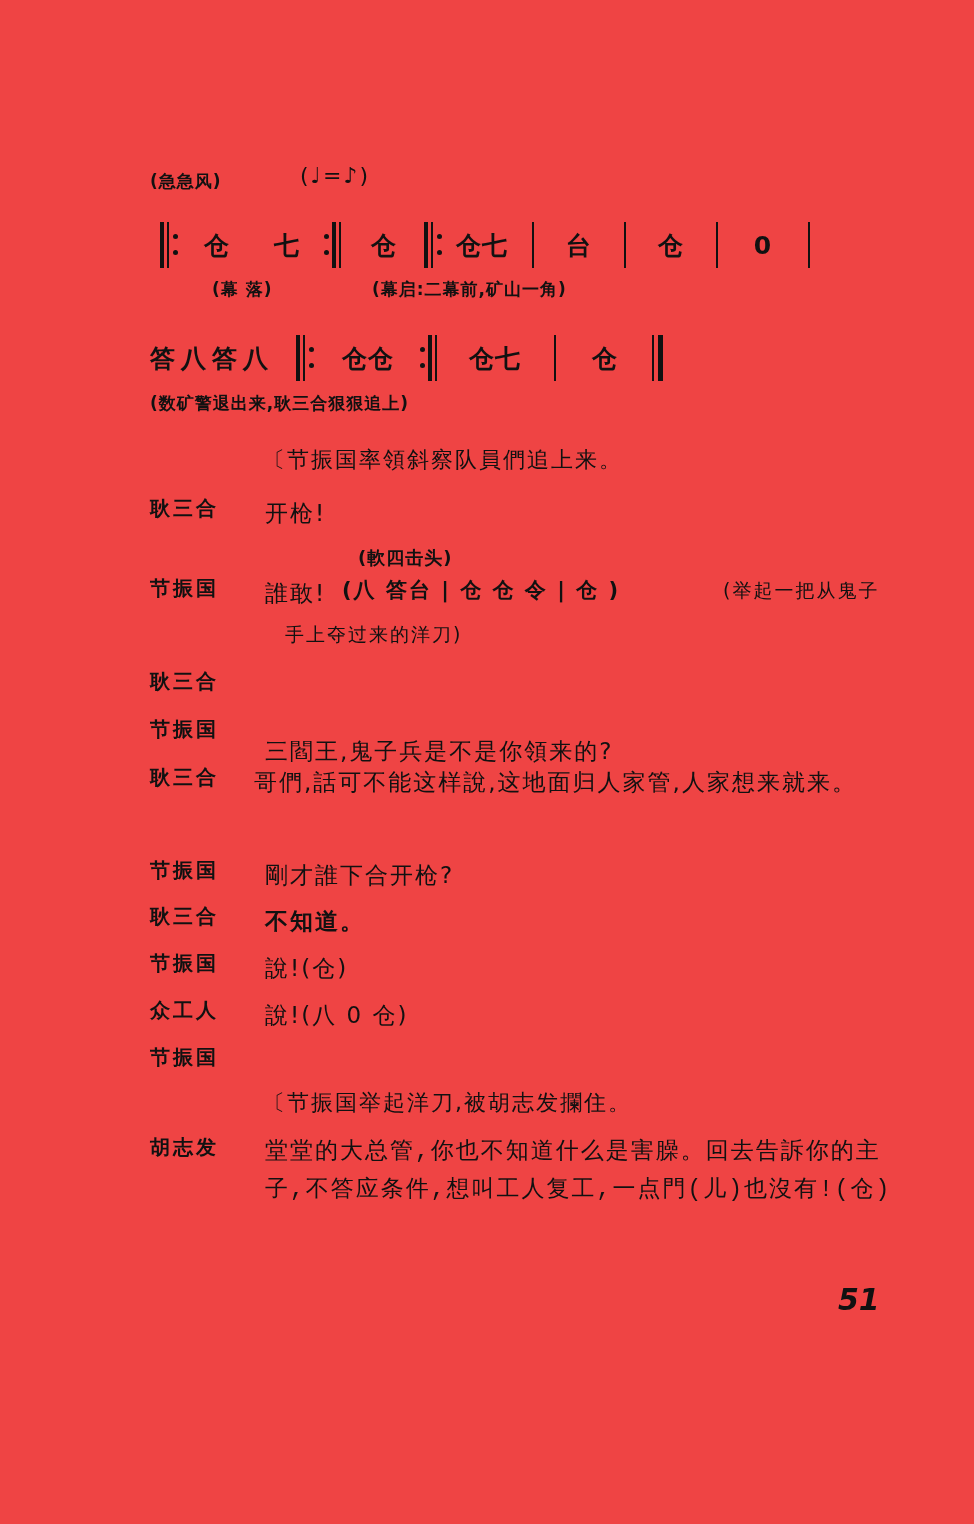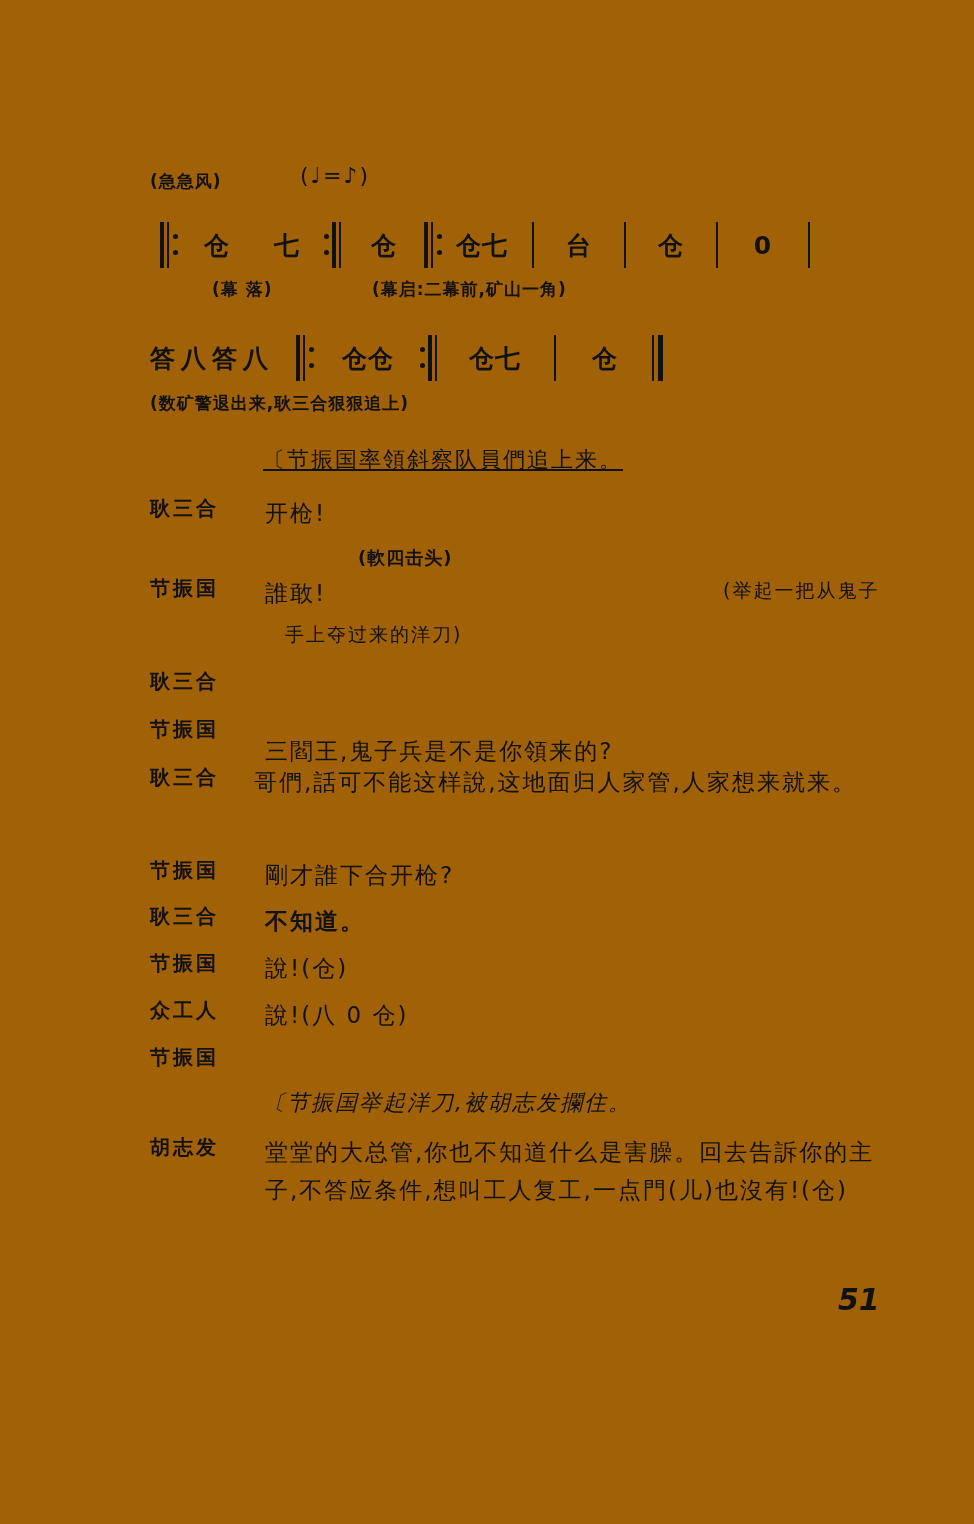"(急急风)" .page { background: #a16207 -> #ef4444 }
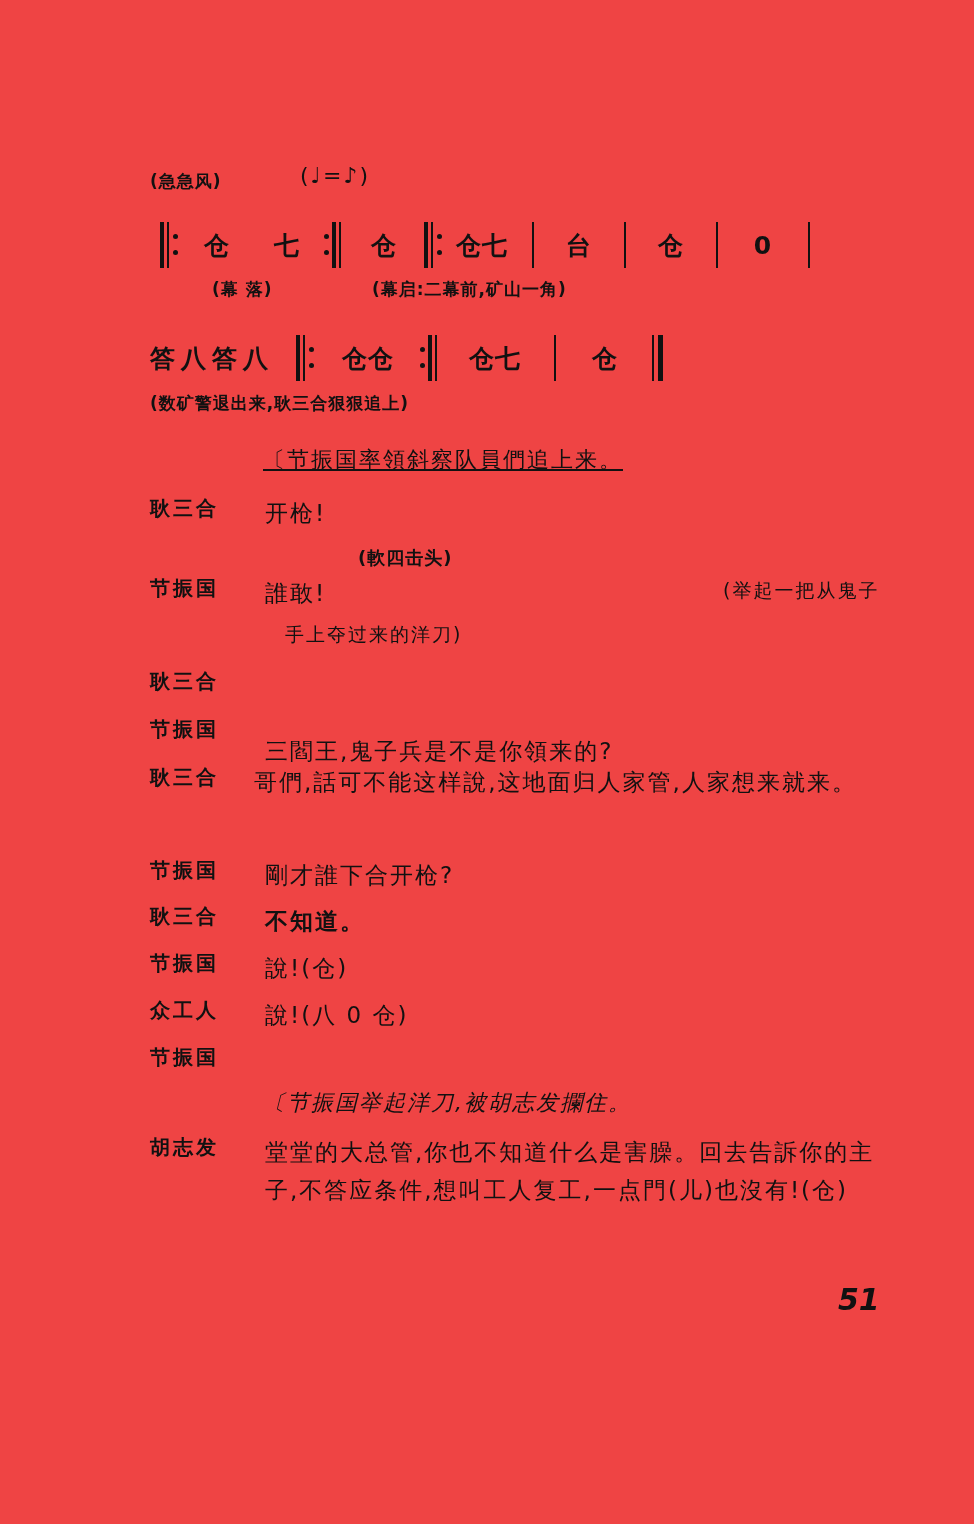"〔节振国率領斜察队員們追上来。" div.stage { text-decoration: underline -> none }
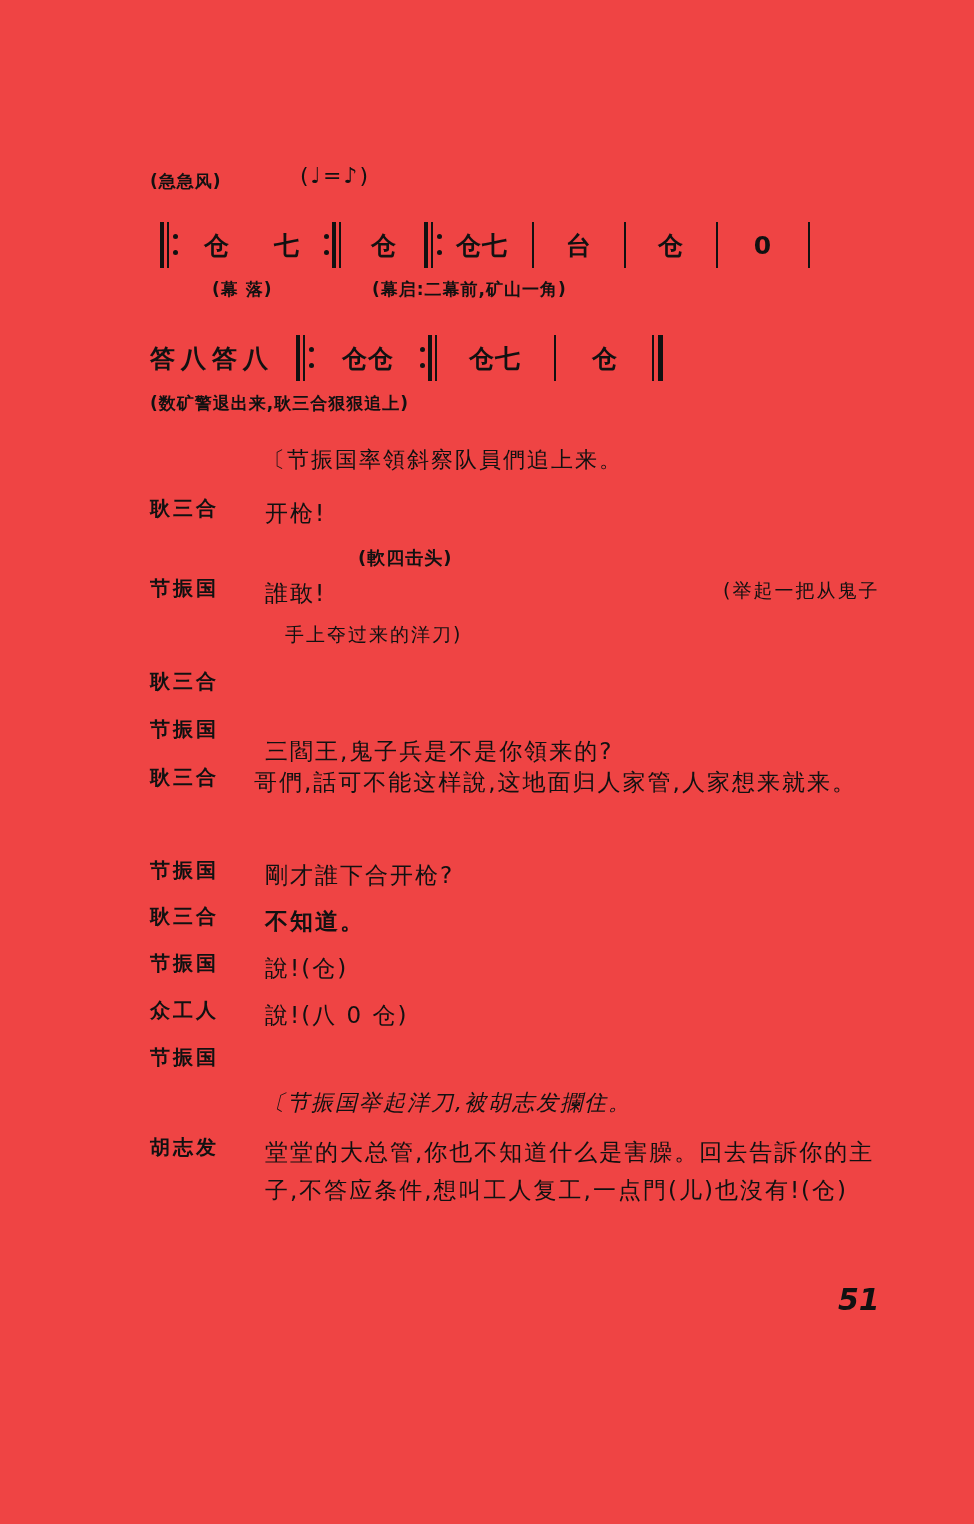"(八 答台 | 仓 仓" div.inline-perc { html: none -> <div>(八 答台 | 仓 仓 令 | 仓 )</div> }
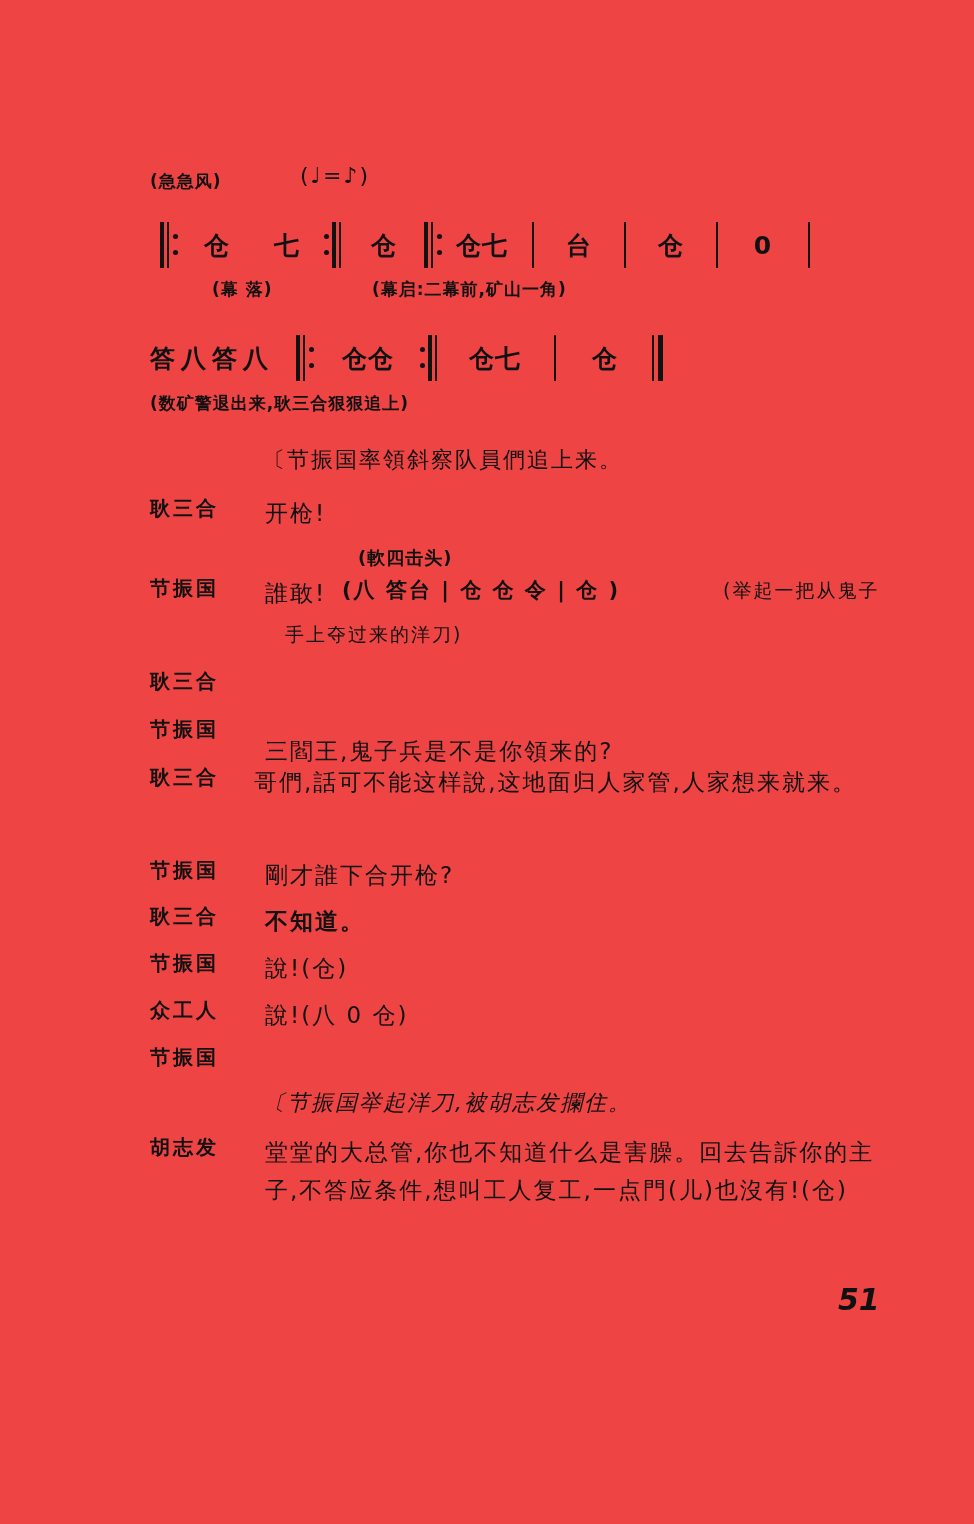"〔节振国举起洋刀,被胡志发攔住。" div.stage { font-style: italic -> none }
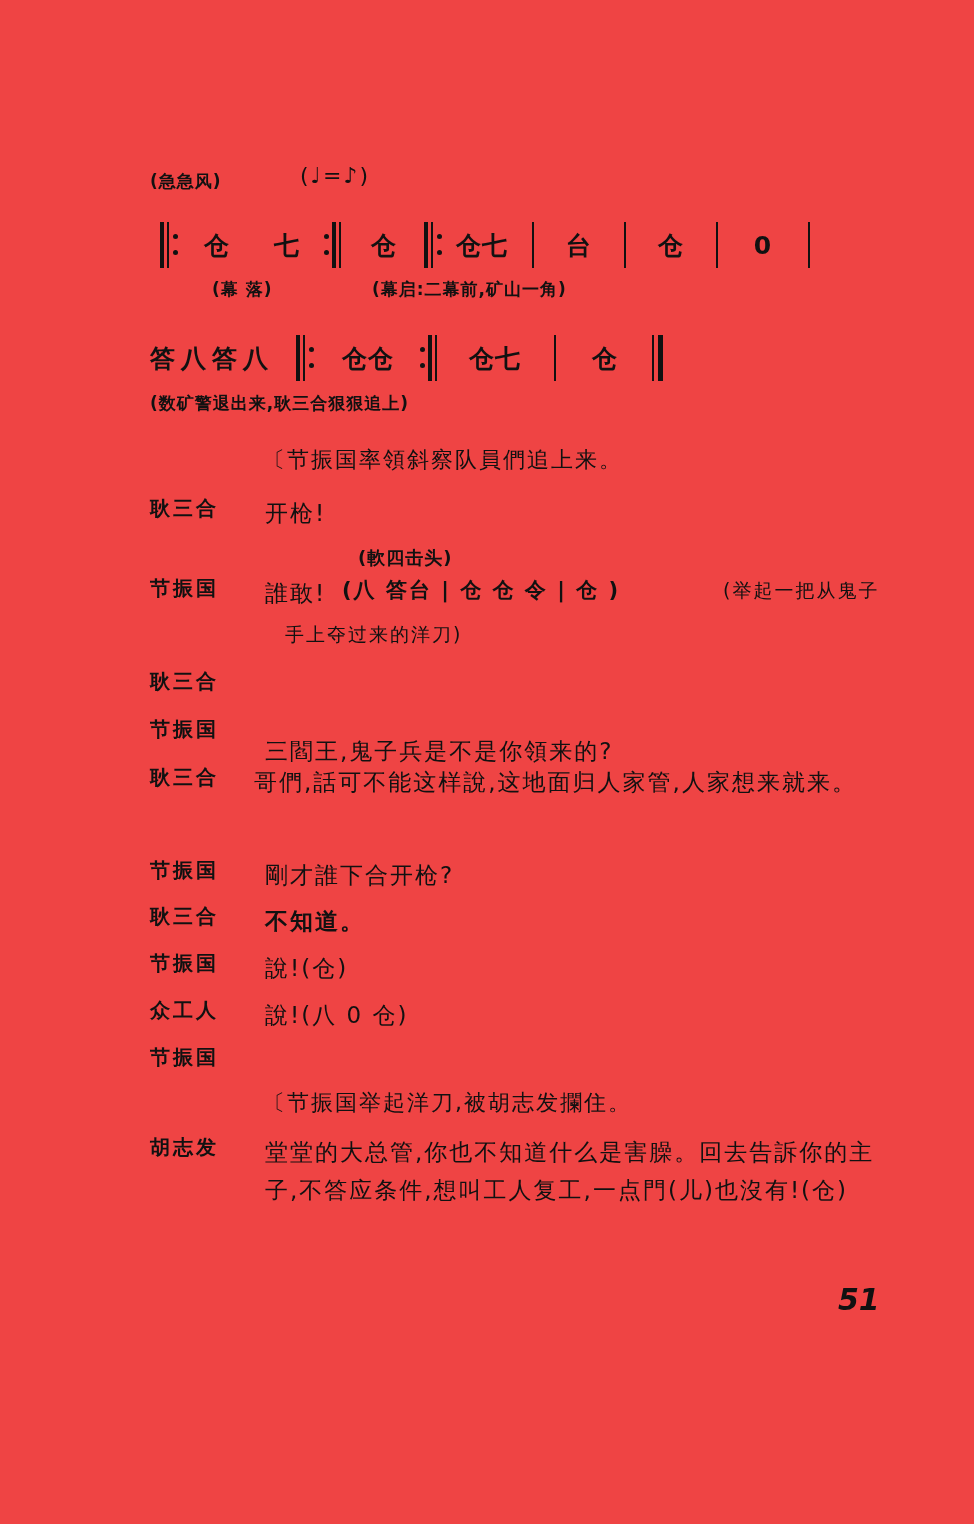"堂堂的大总管,你也不知道什么是害臊。回去告訴你的主子,不答应条件,想叫工人复工," div.line { font-family: none -> Liberation Mono, monospace }
